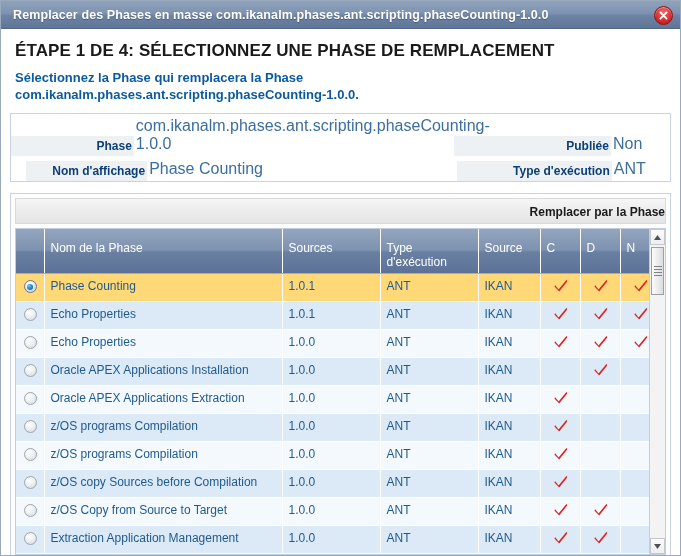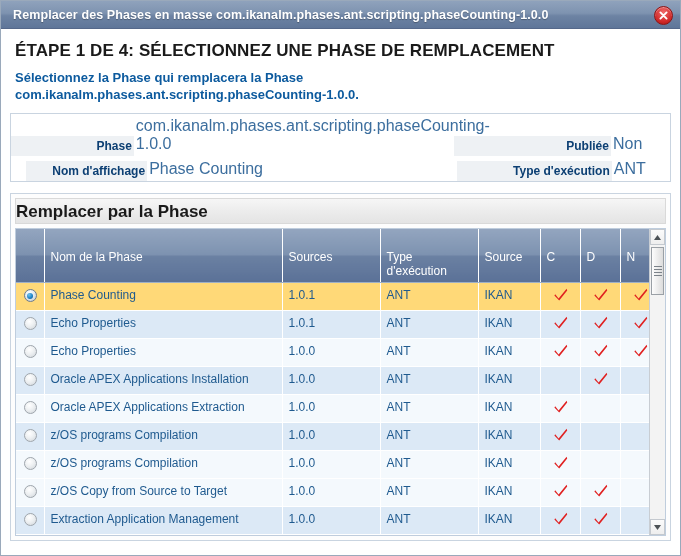"Remplacer par la Phase" #grid-caption { font-size: 17px -> 12px; text-align: left -> right }
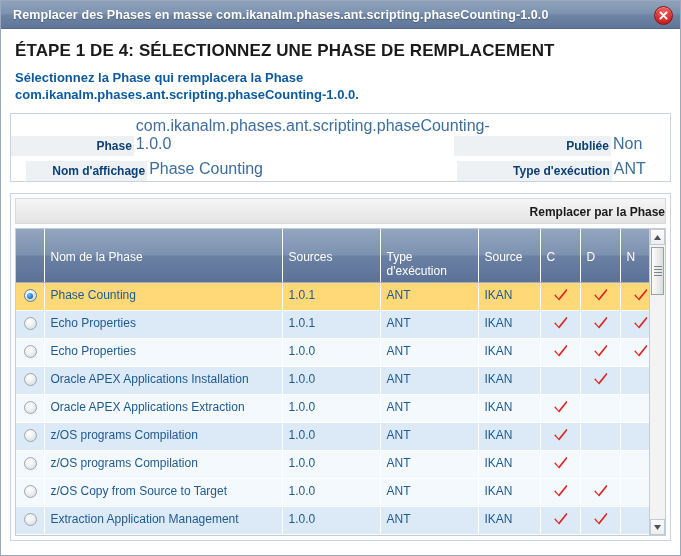"Nom de la Phase" table.grid th { padding: 21px 5px 4px 6px -> 12px 5px 4px 6px }
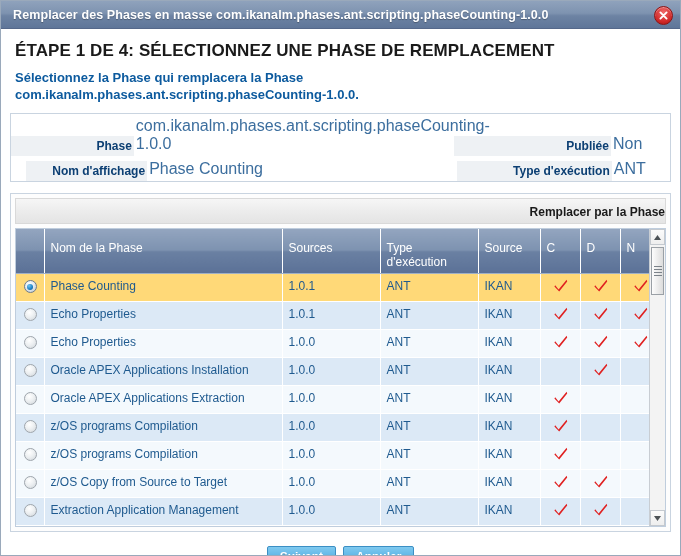"z/OS copy Sources before Compilation" tr.odd { html: none -> <tr> <td><span></span></td> <td>z/OS copy Sources before Compilation</td> <td>1.0.0</td> <td>ANT</td> <td>IKAN</td> <td><span><svg> <path></path> </svg></span></td> <td></td> <td></td> </tr> }
